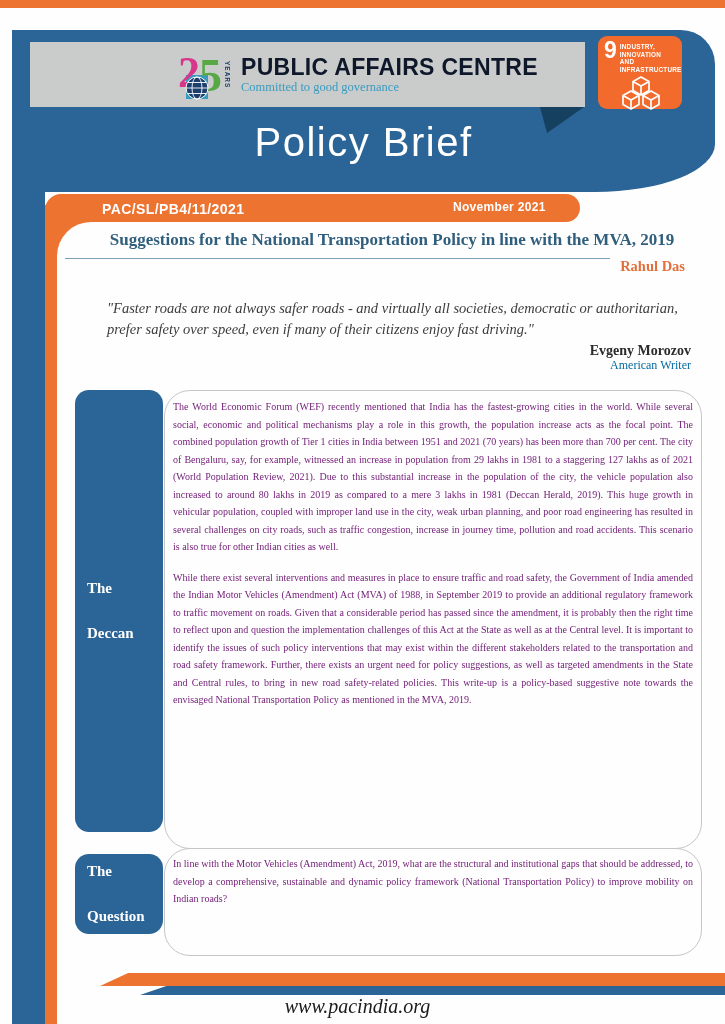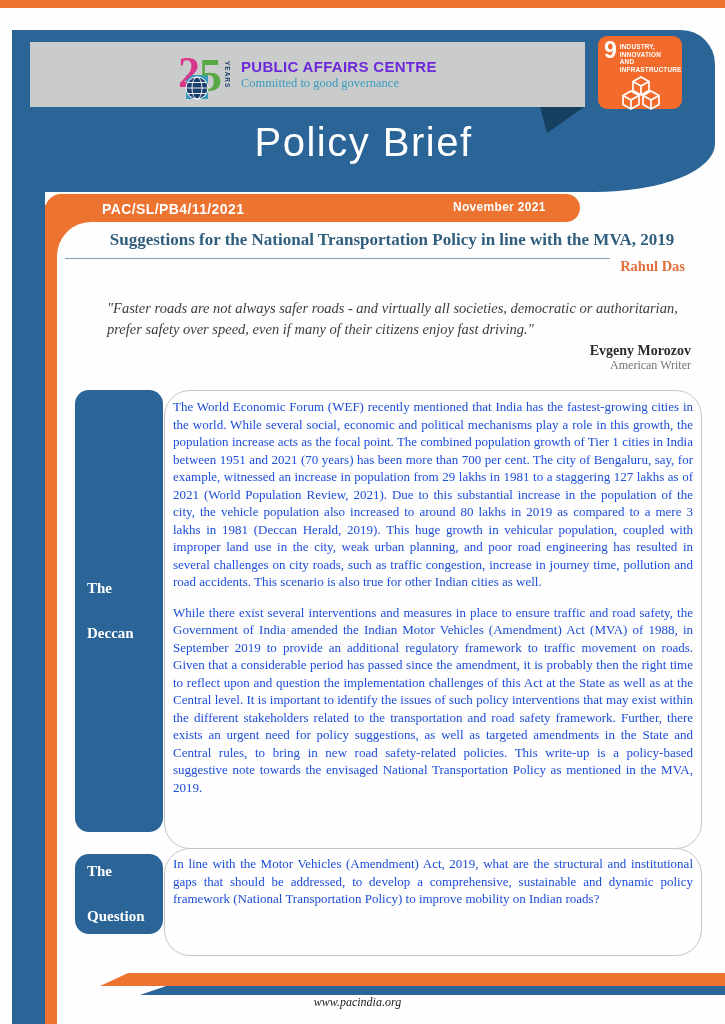"PUBLIC AFFAIRS CENTRE" .org-name { color: #6d28d9 -> #0f172a; font-size: 15px -> 23px }
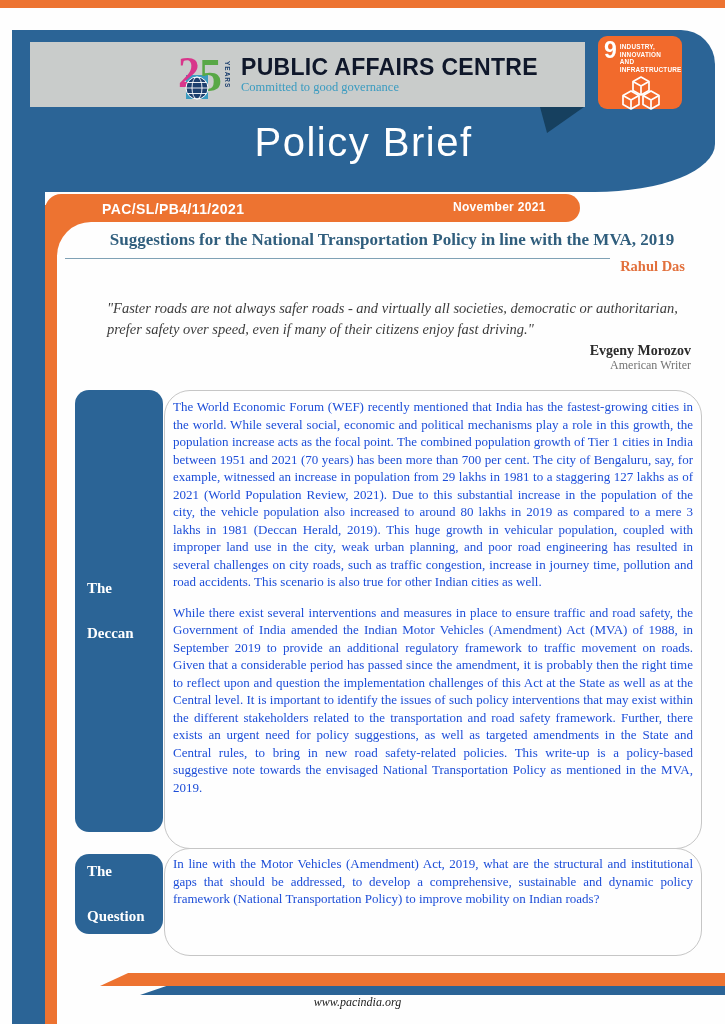"American Writer" .quote-attrib .role { color: #737373 -> #0369a1 }
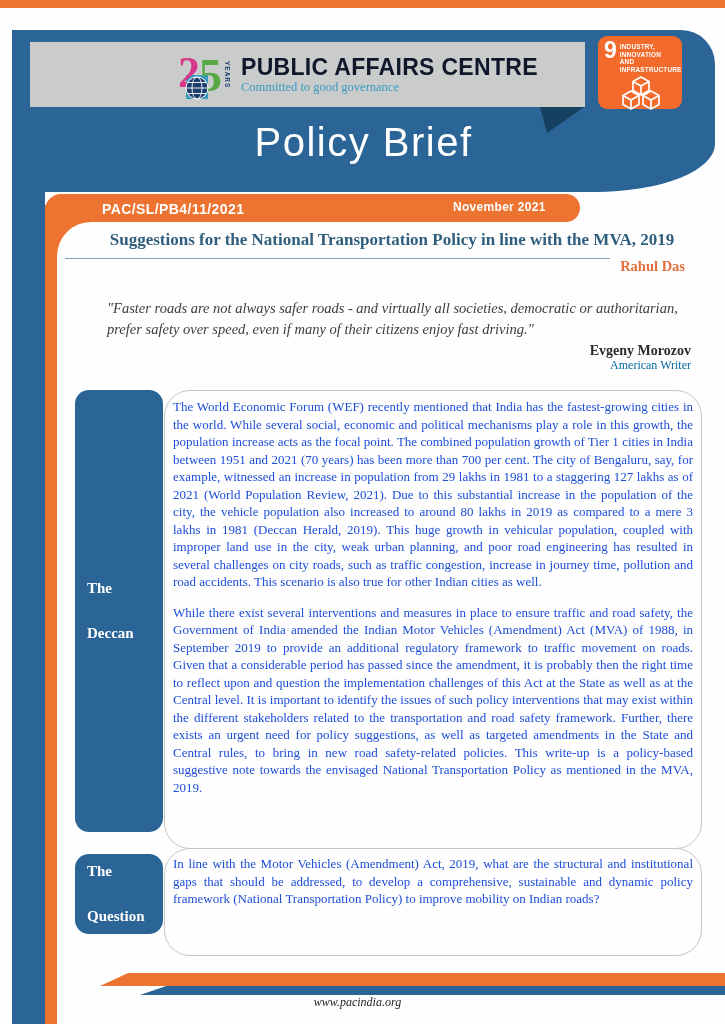"The World Economic Forum (WEF)" .body-text { color: #1d4ed8 -> #701a75; font-size: 13px -> 10px }
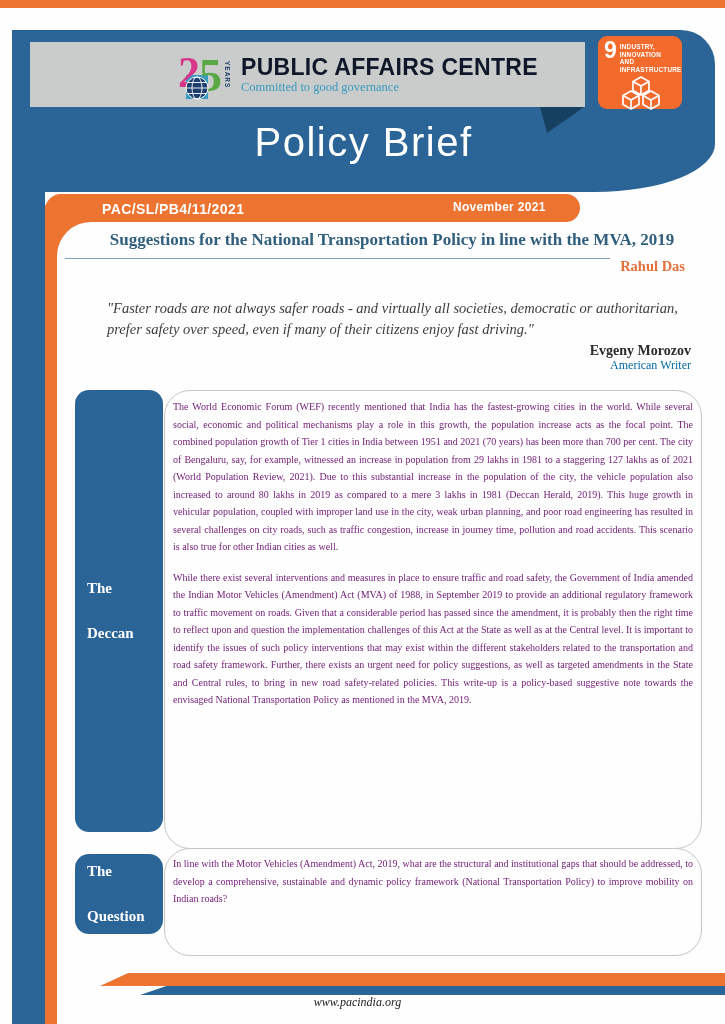"www.pacindia.org" .site-url { font-size: 12px -> 20px }
